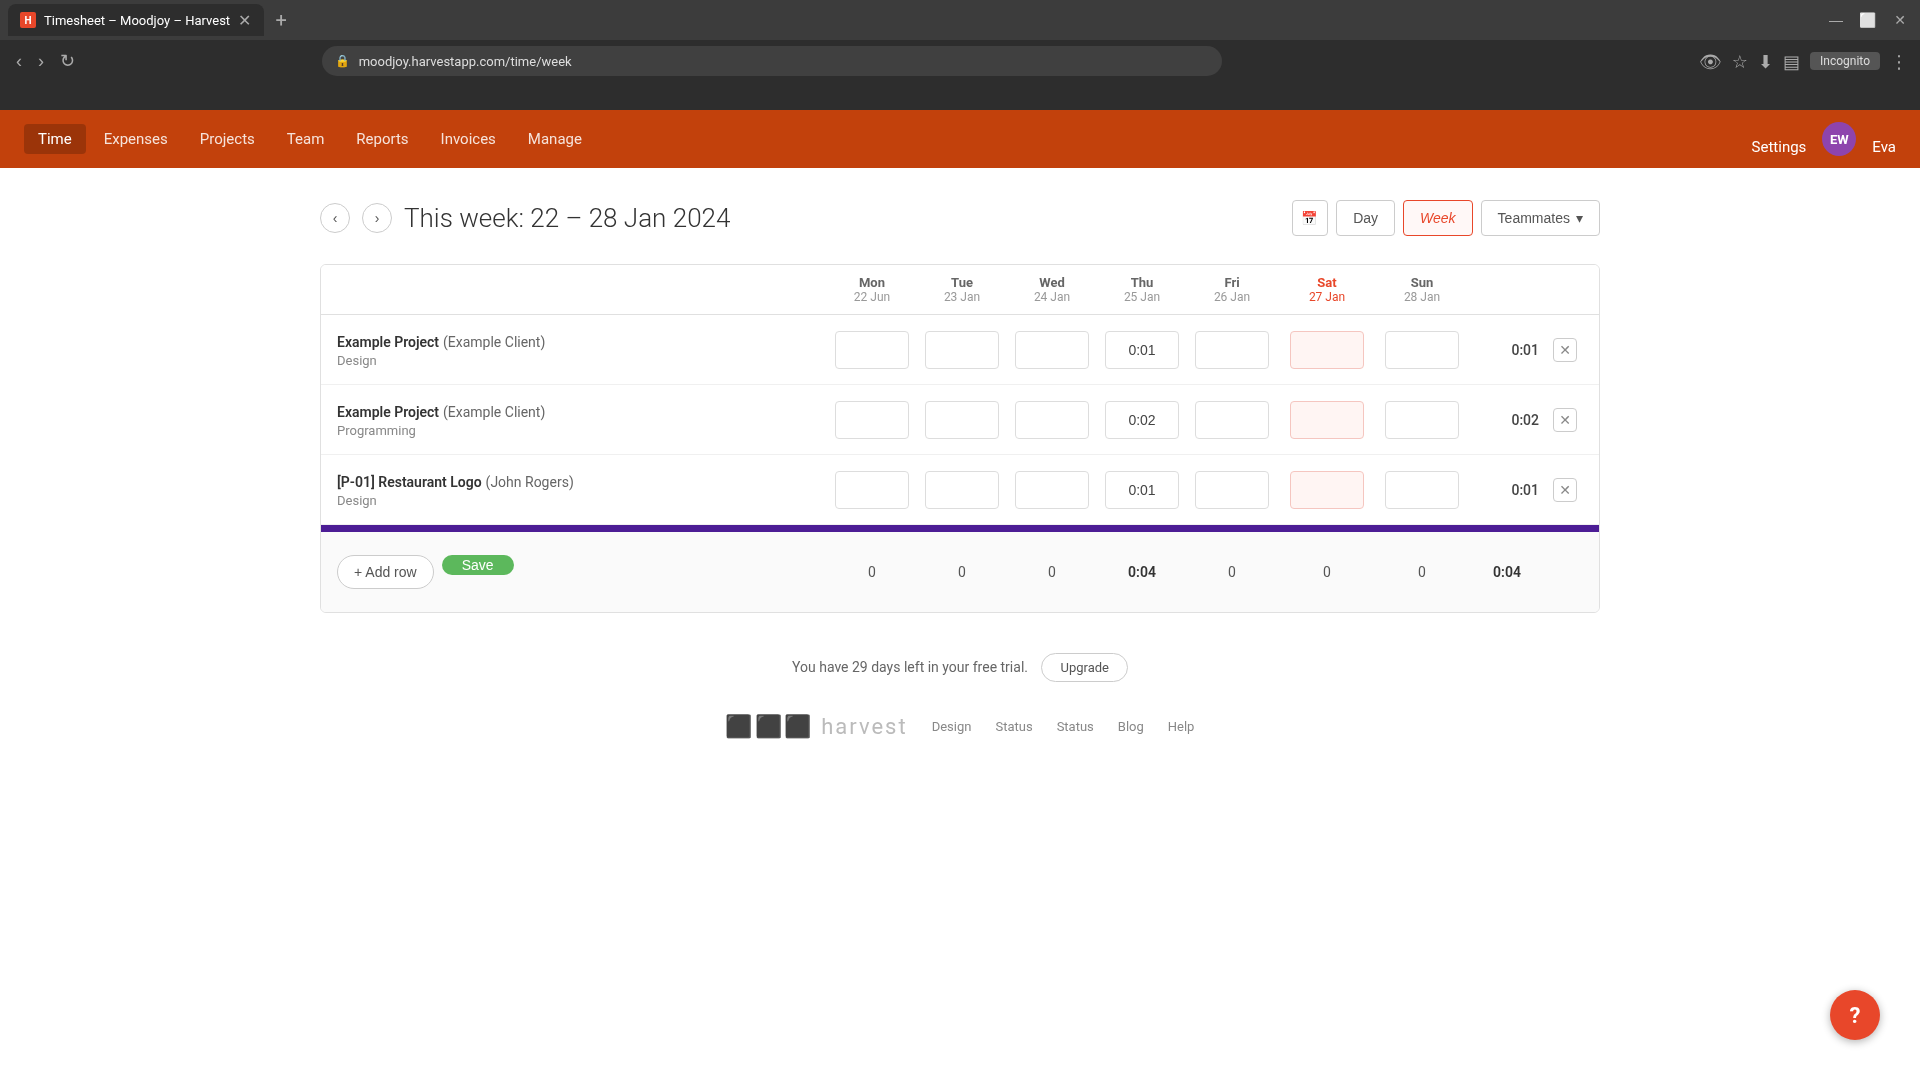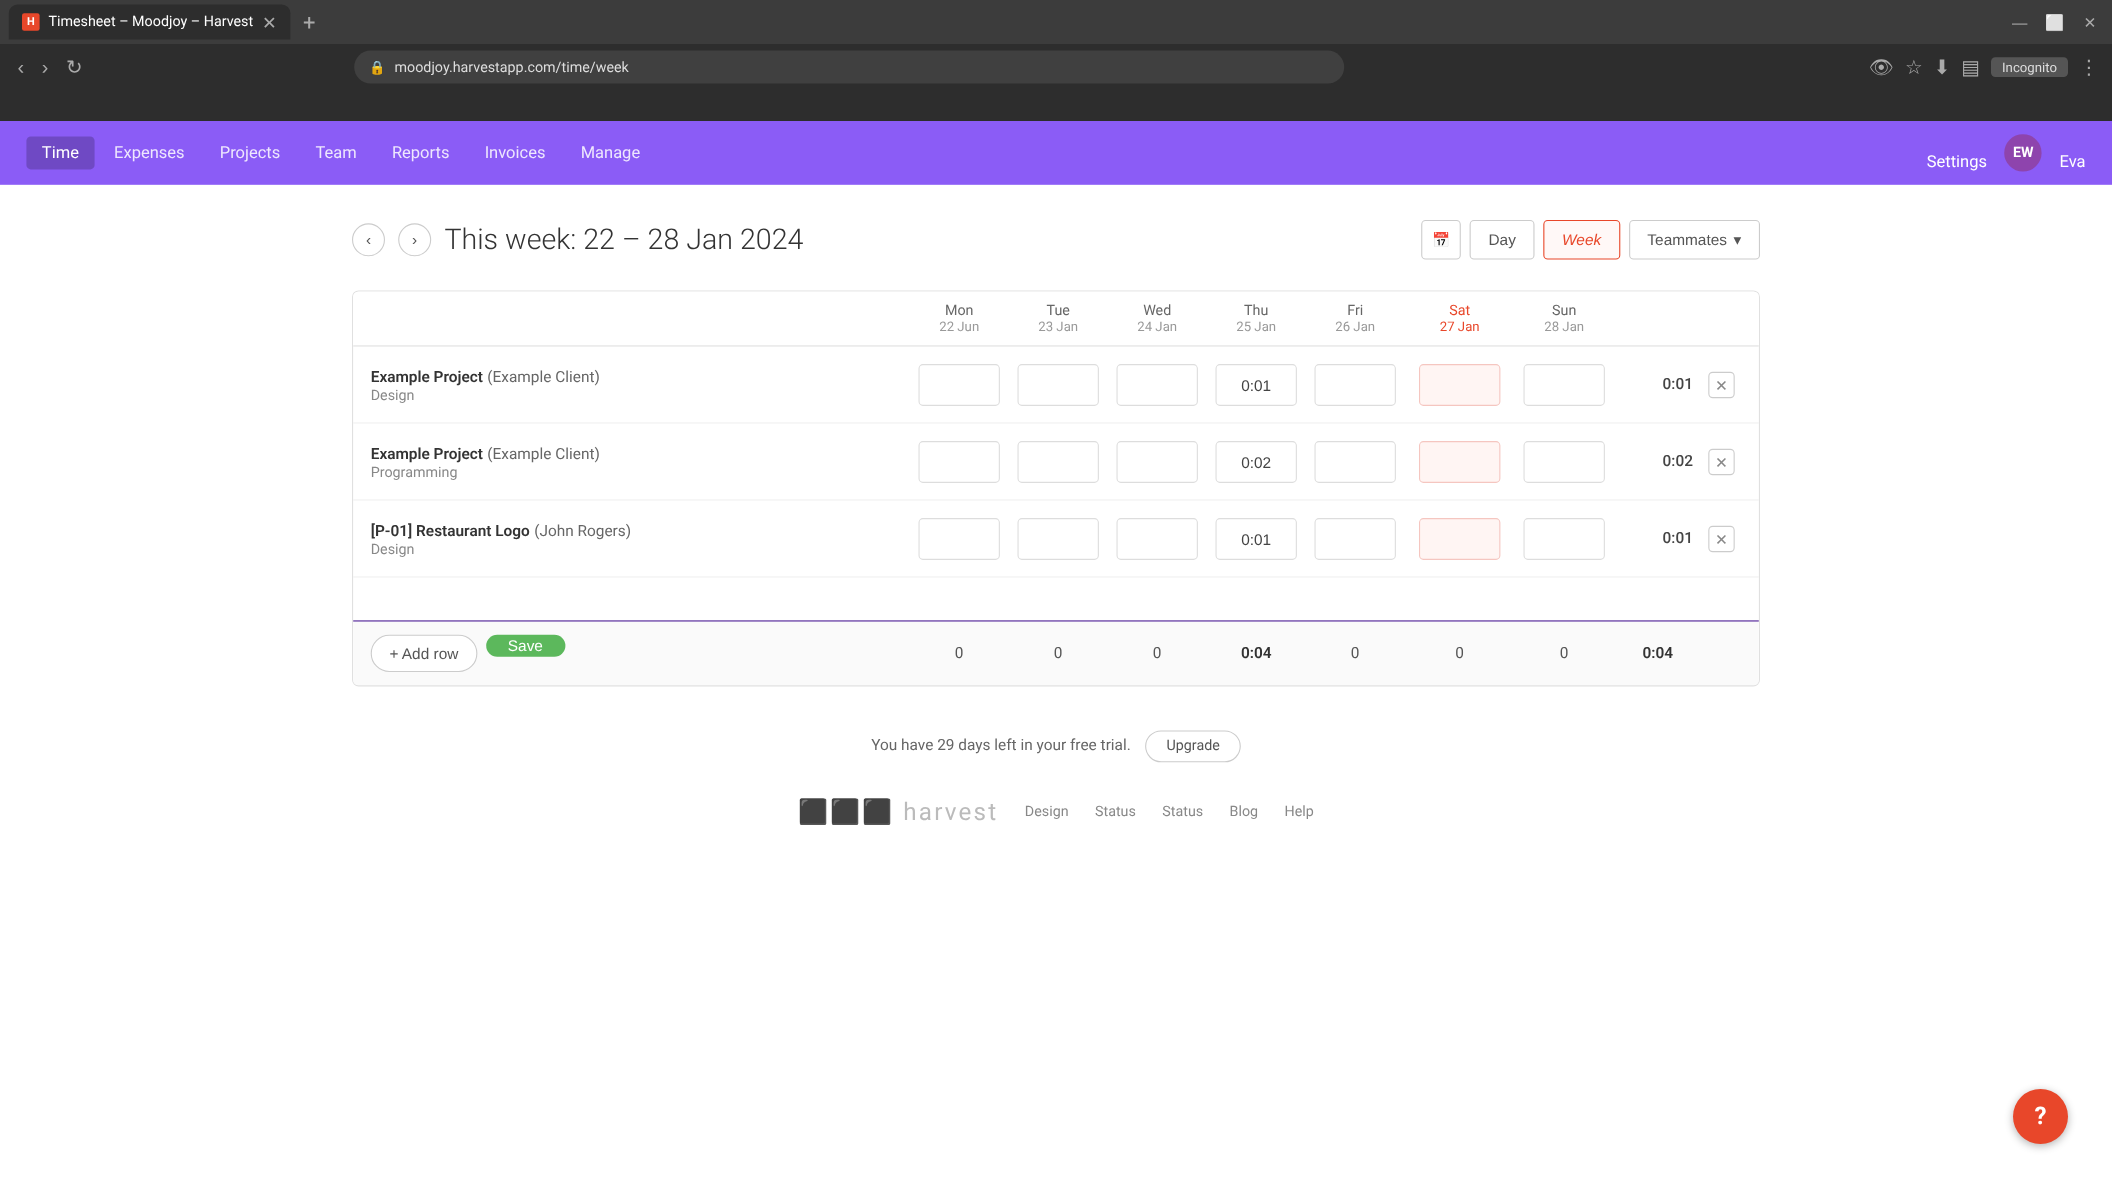"Time" .nav { background: #8b5cf6 -> #c2410c }
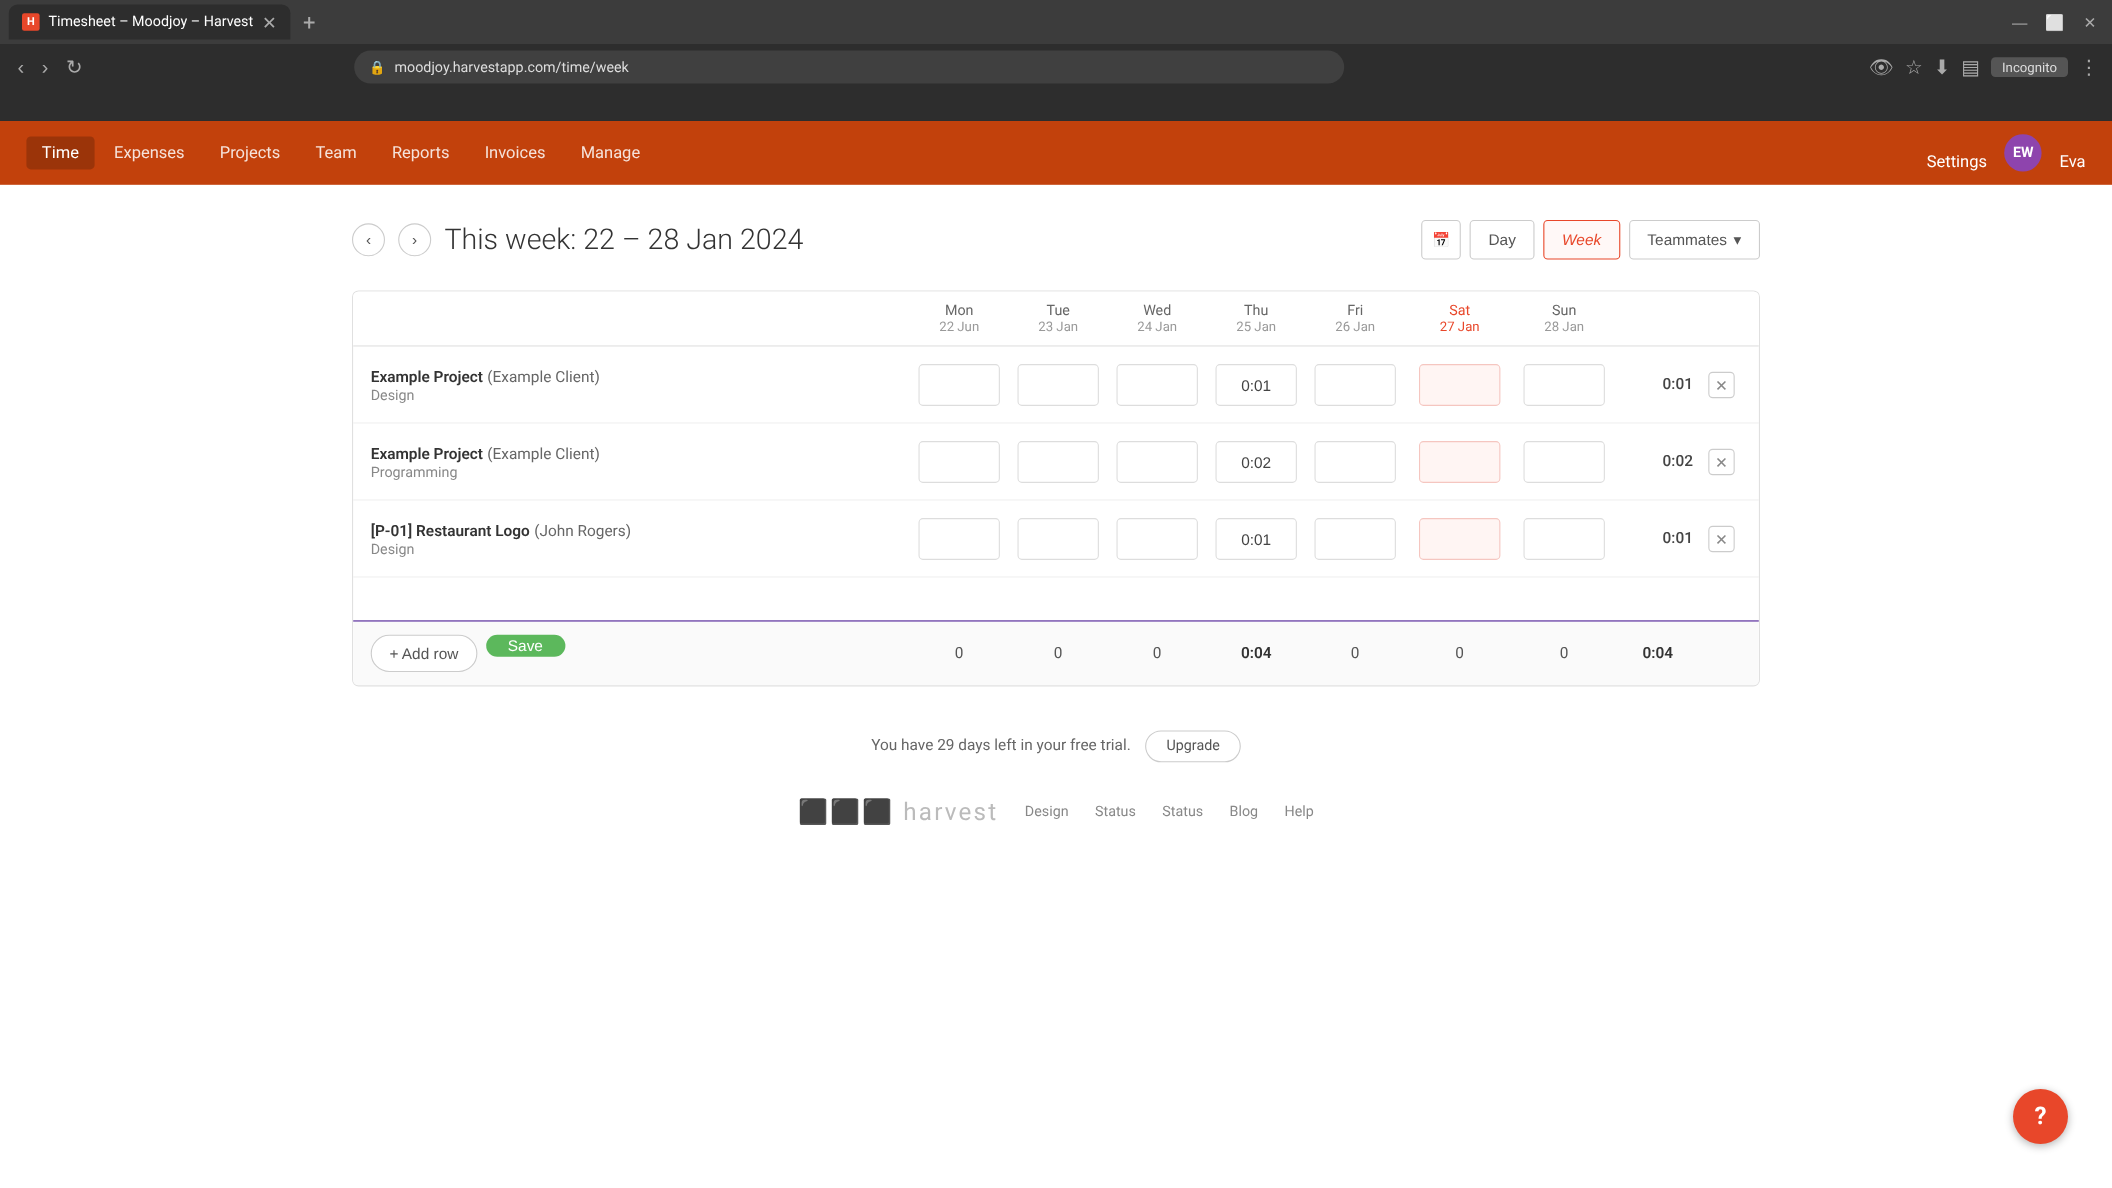"Mon" .day-name { font-weight: 400 -> 700 }
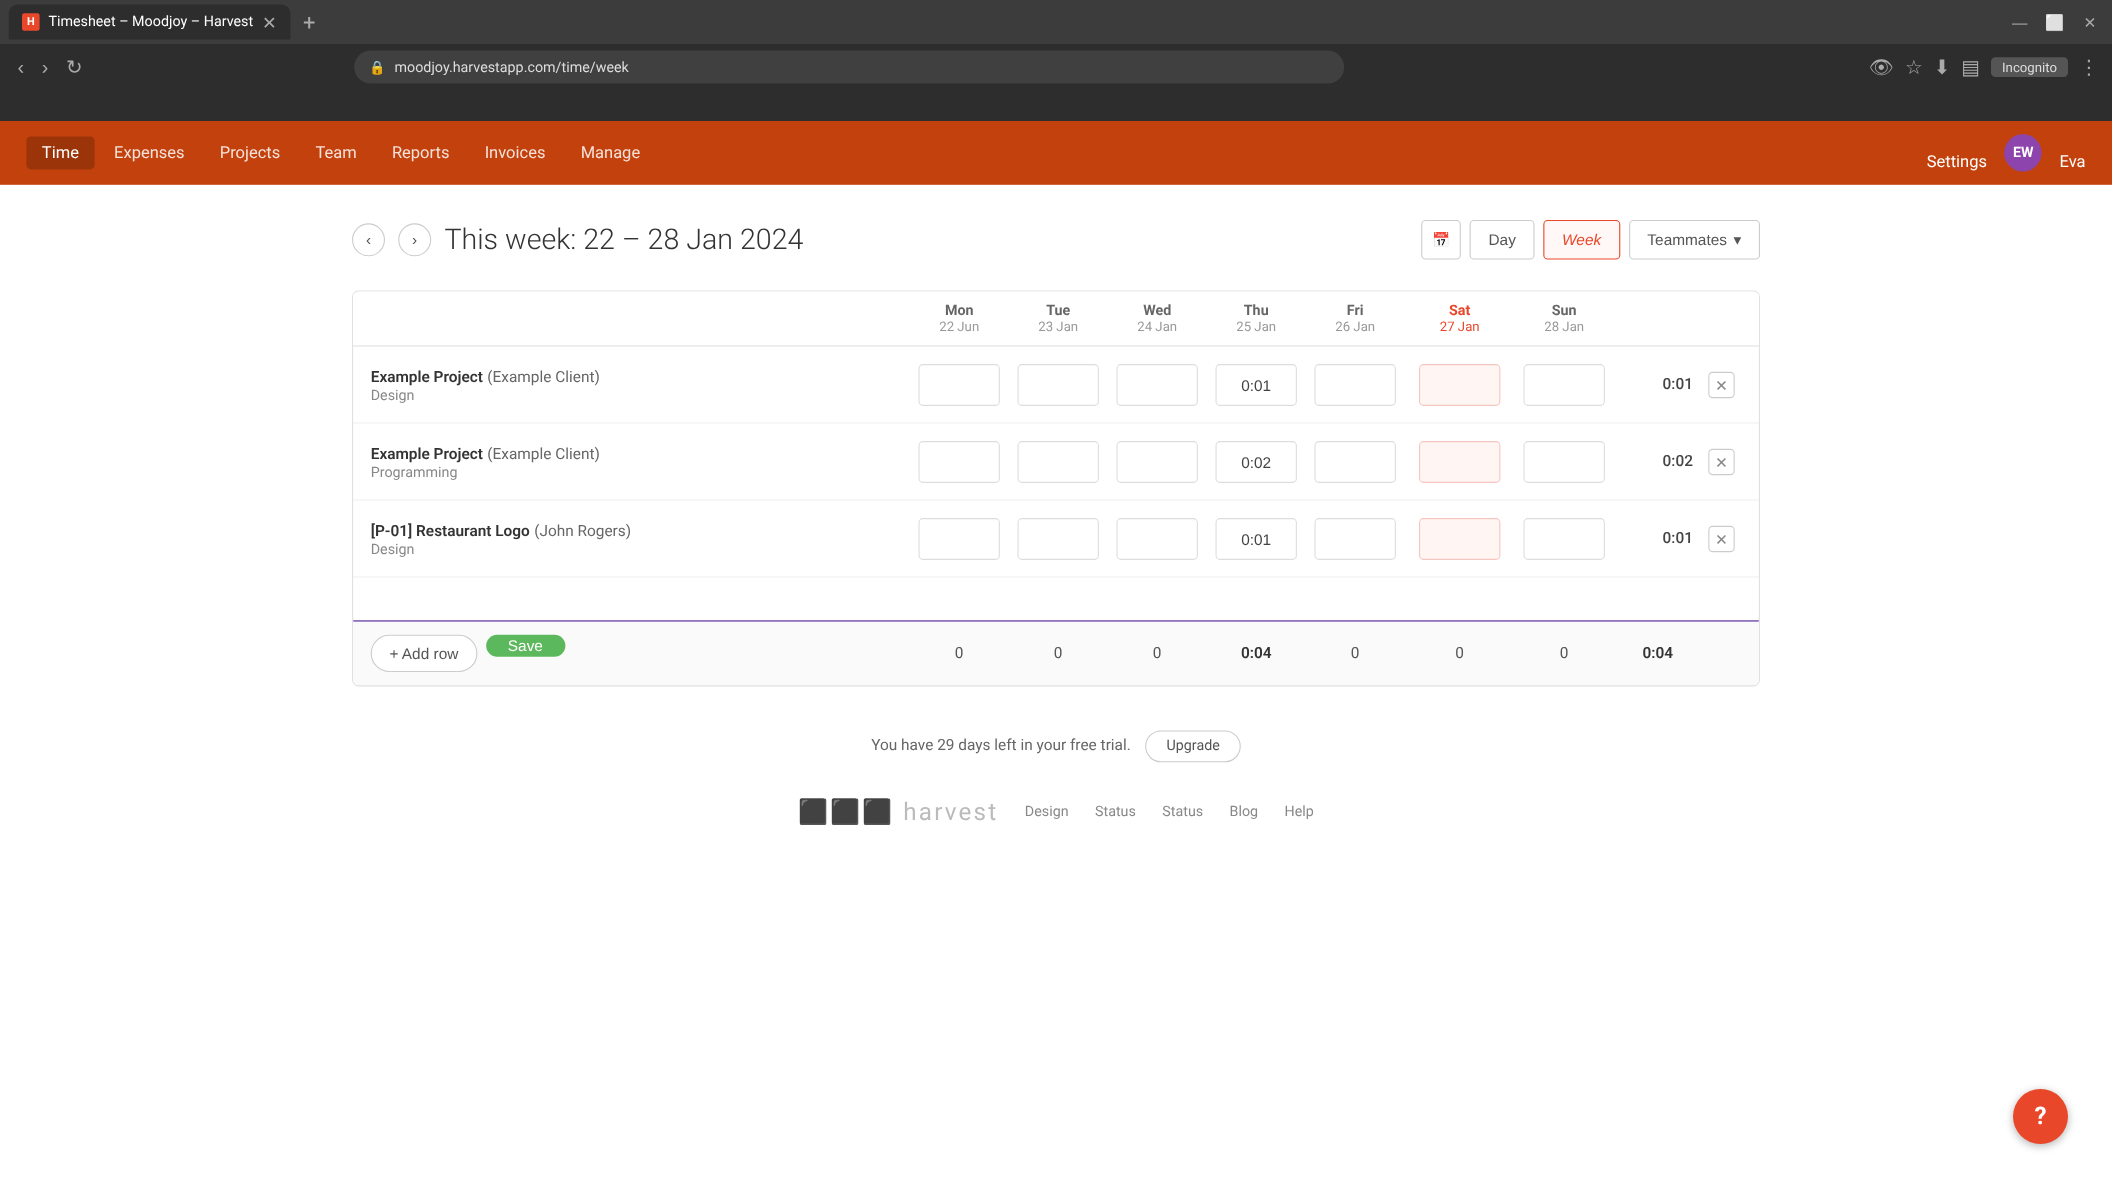"+ Add row" .totals-row { border-top: 1px solid #4c1d95 -> 7px solid #4c1d95; margin-top: 39px -> none; padding: 12px 16px -> 23px 16px }
